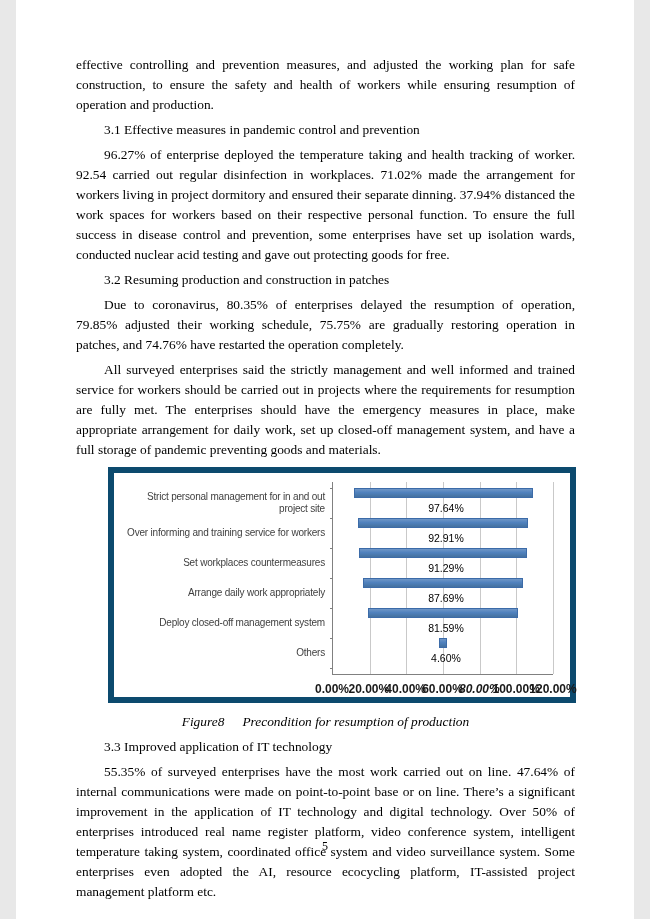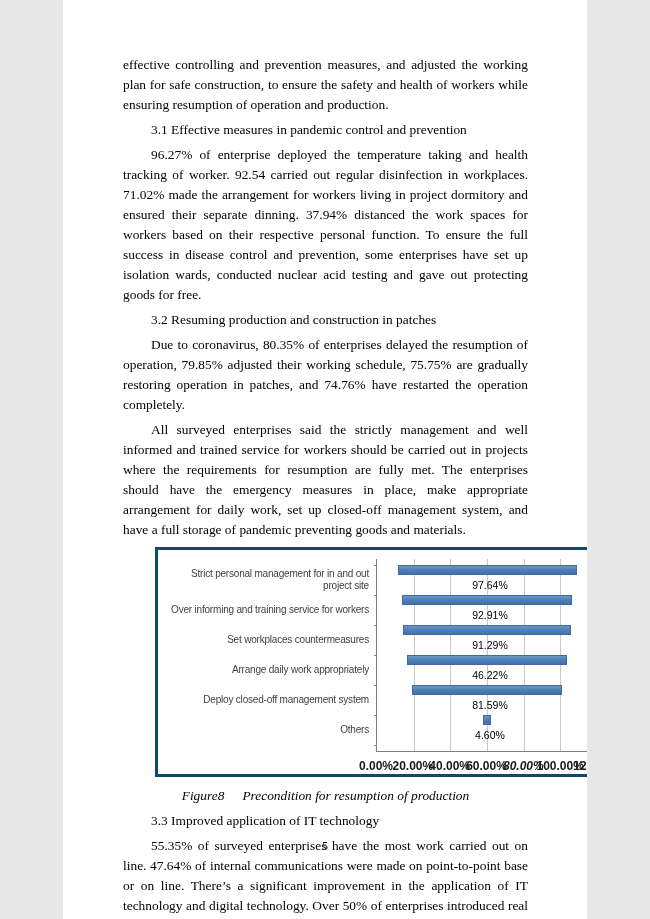"effective controlling and prevention" .page { width: 524px -> 618px }
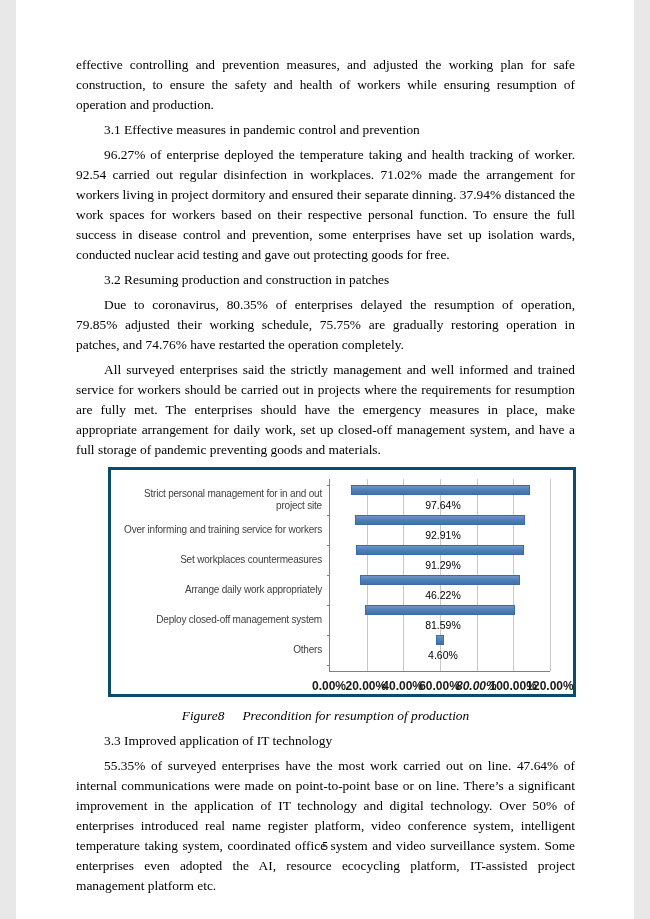"Strict personal management for in" .chart { border: 3px solid #0c4a6e -> 6px solid #0c4a6e }
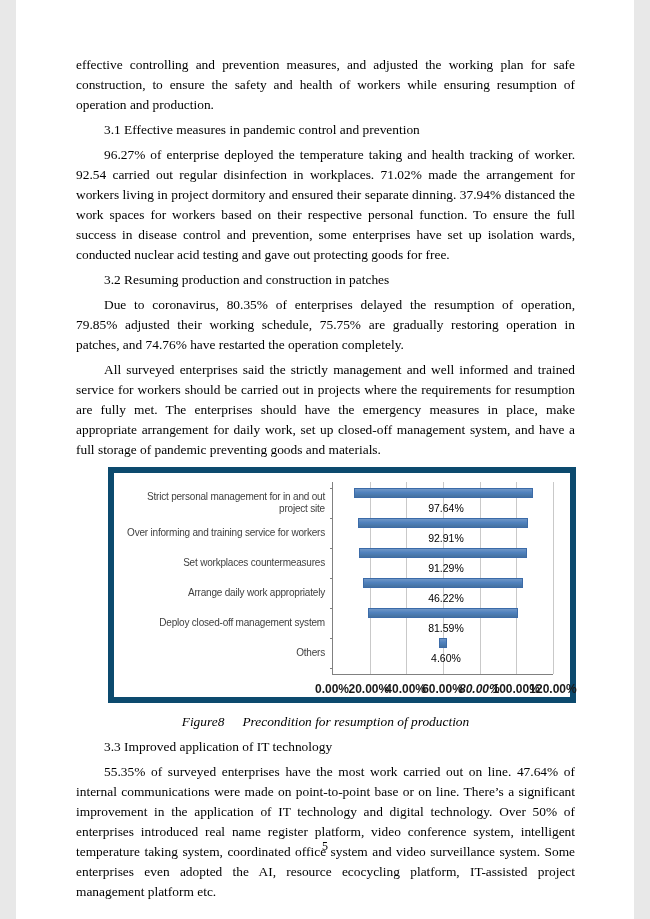"46.22%" span.c-val { text: 46.22% -> 87.69% }
